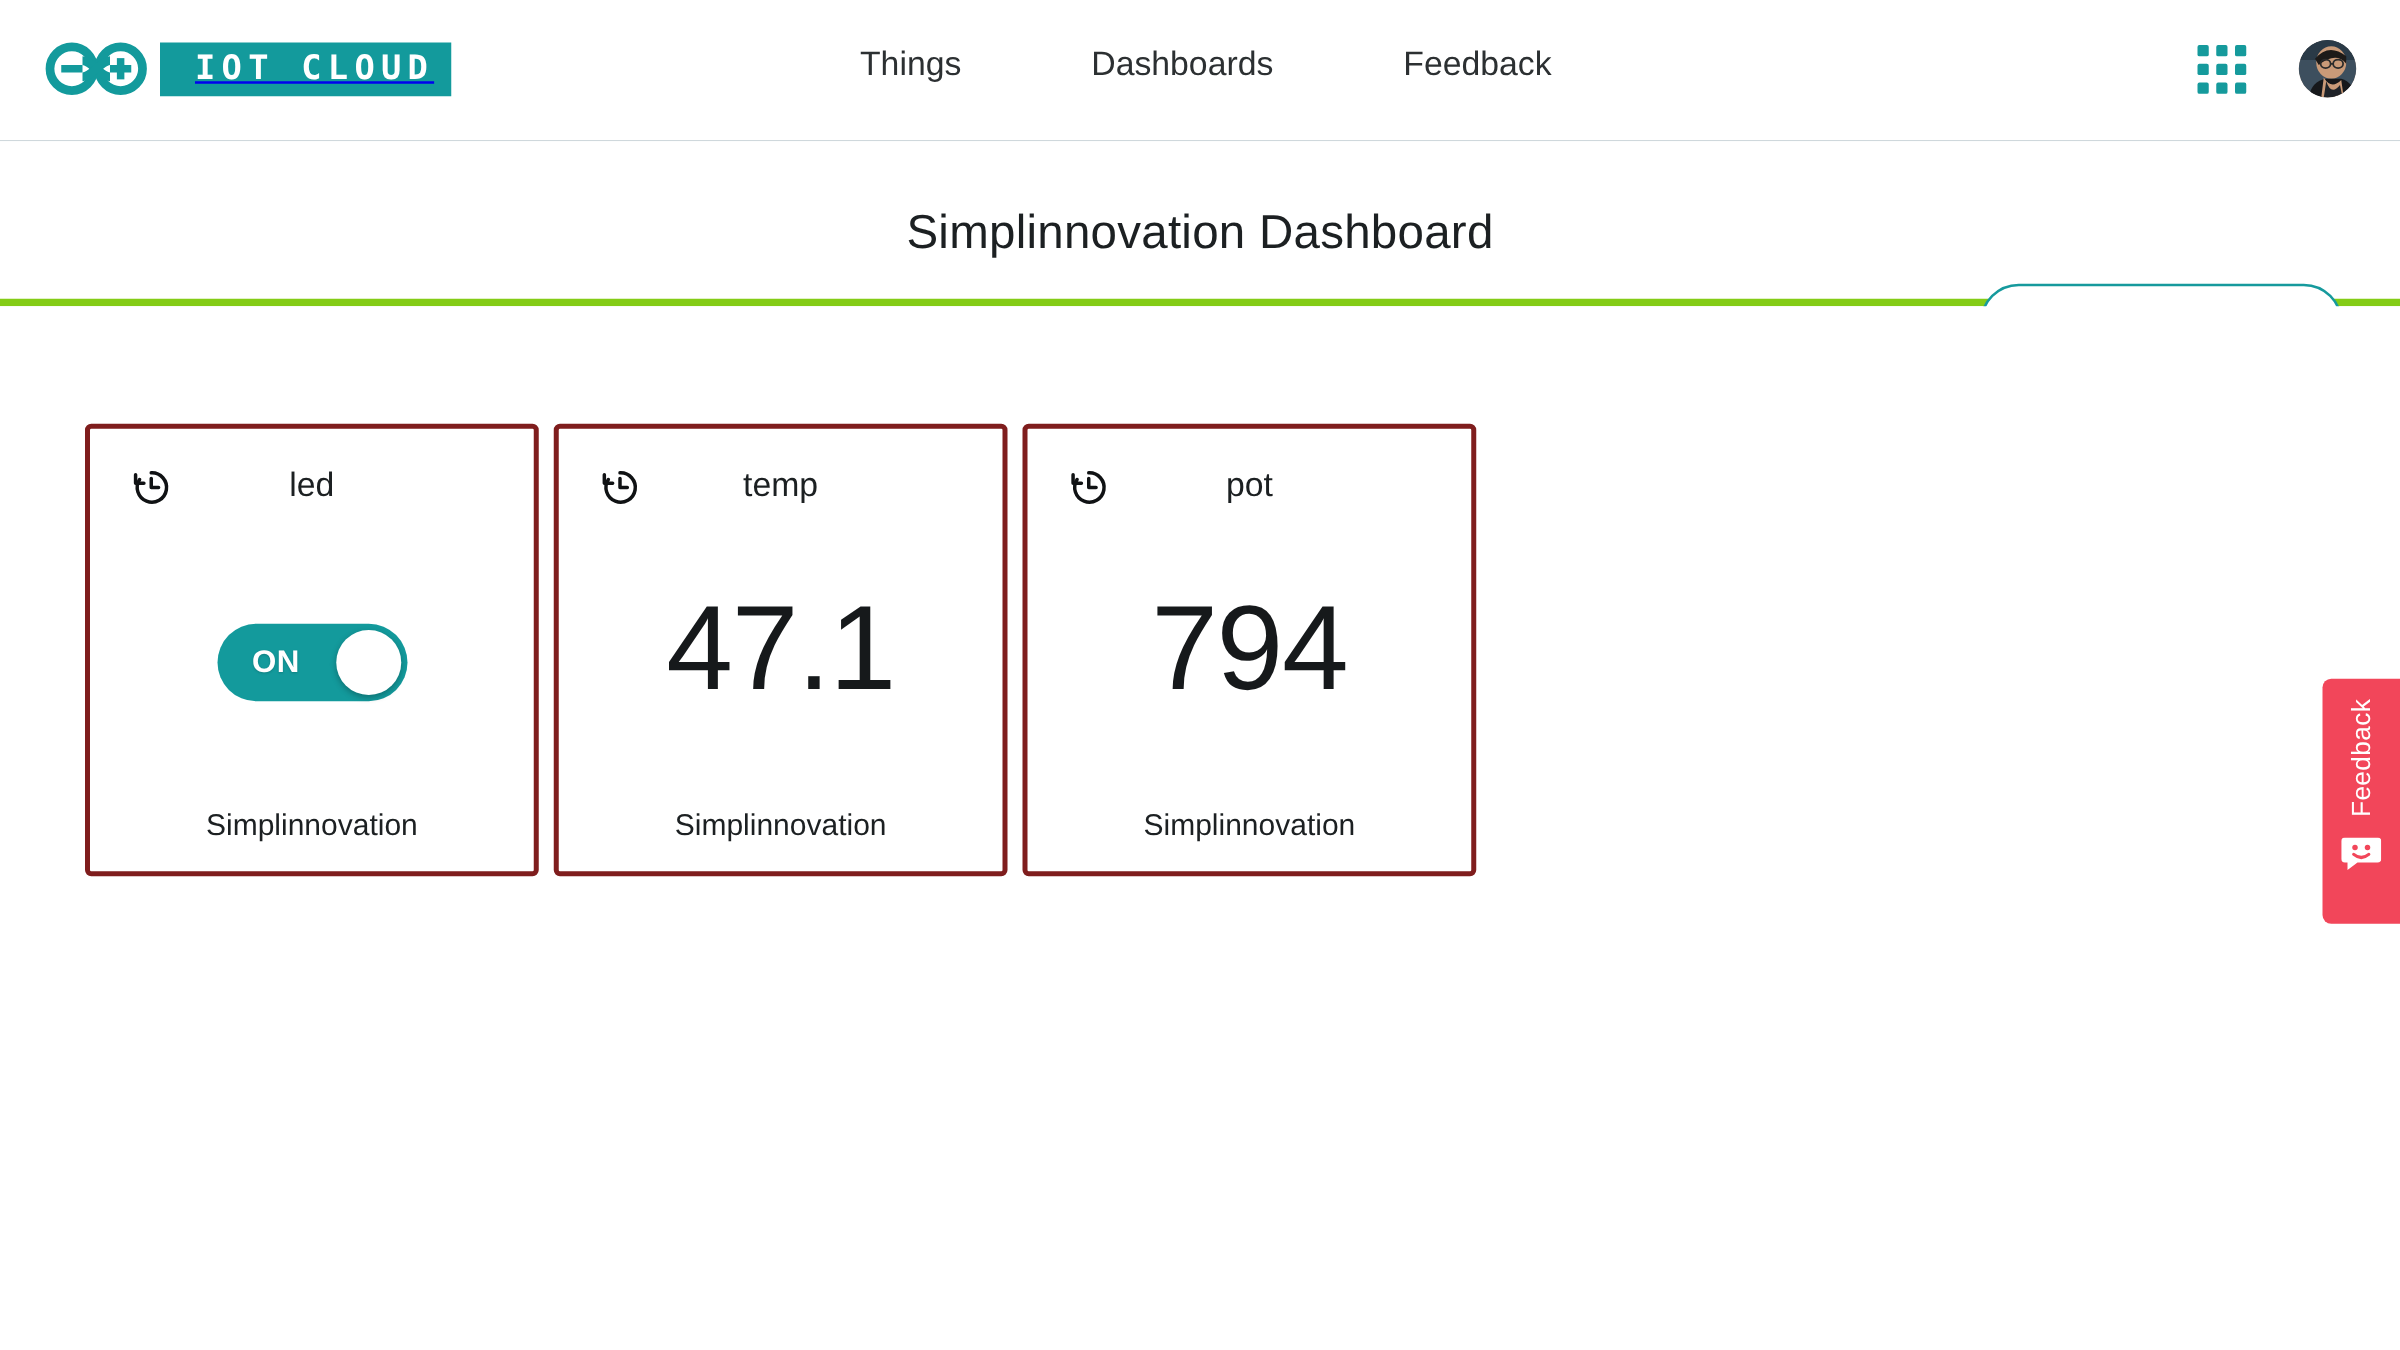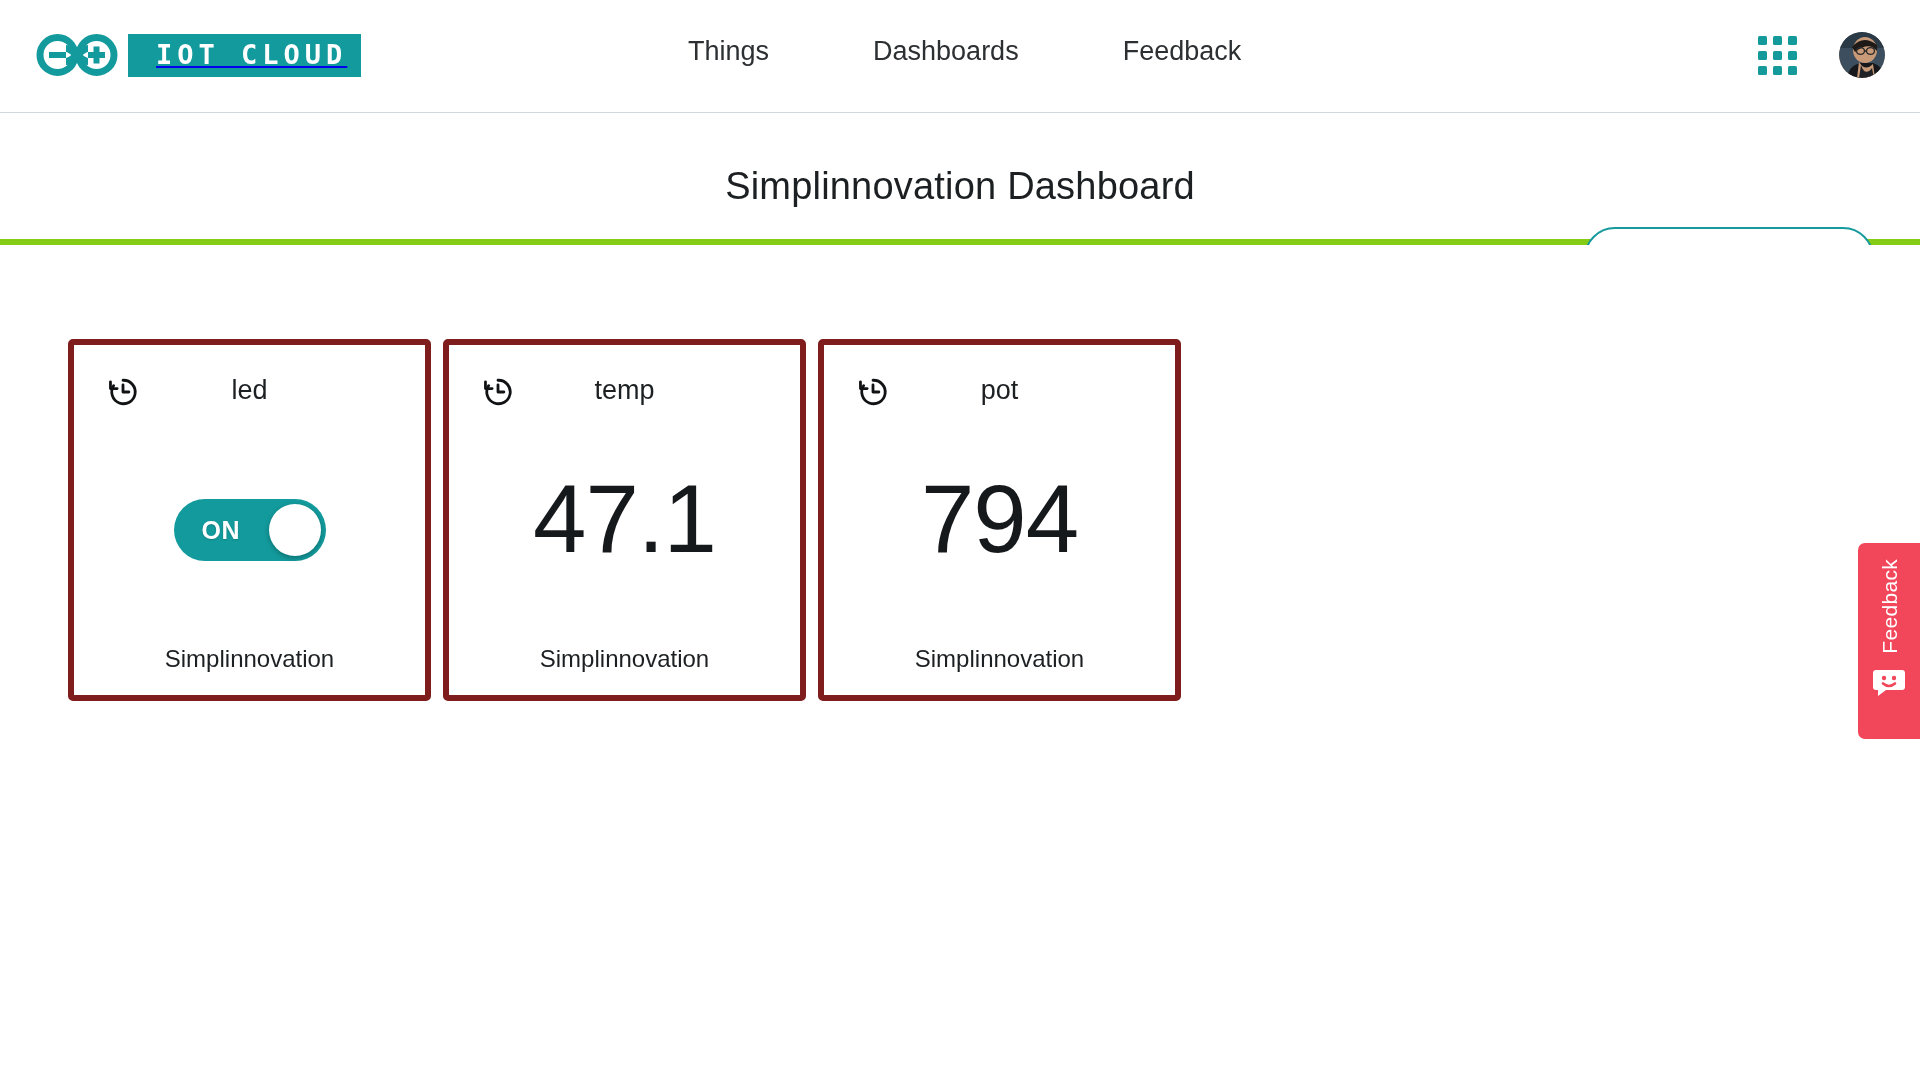"led" .widget-card { border: 6px solid #7f1d1d -> 4px solid #7f1d1d }
